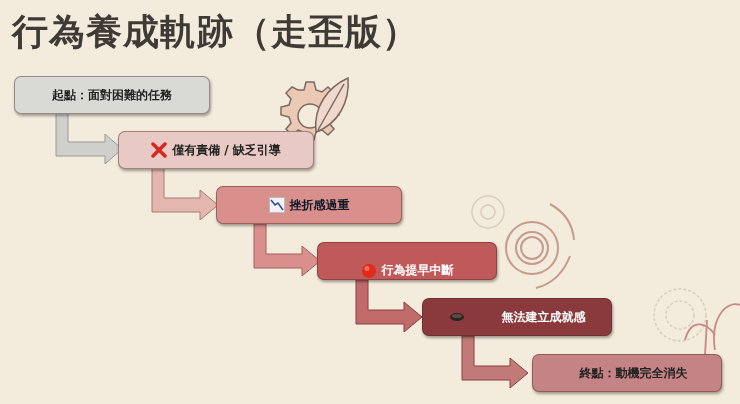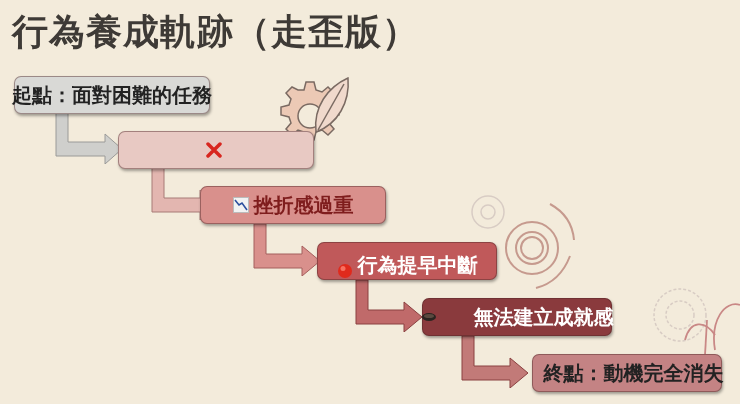"起點：面對困難的任務" .step { font-size: 20px -> 12px }
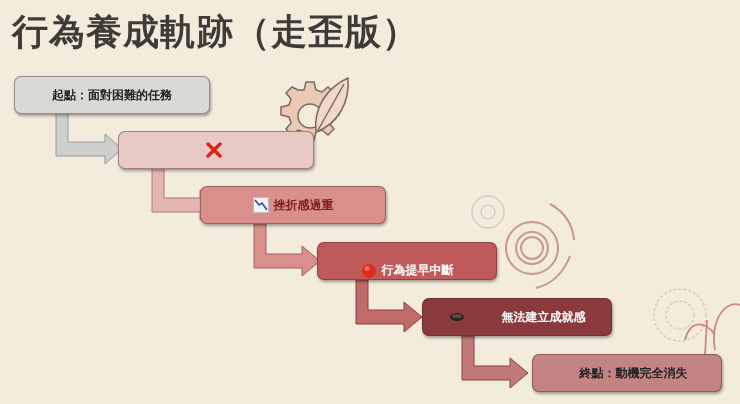"僅有責備 / 缺乏引導" span { html: none -> <span>僅有責備 / 缺乏引導</span> }
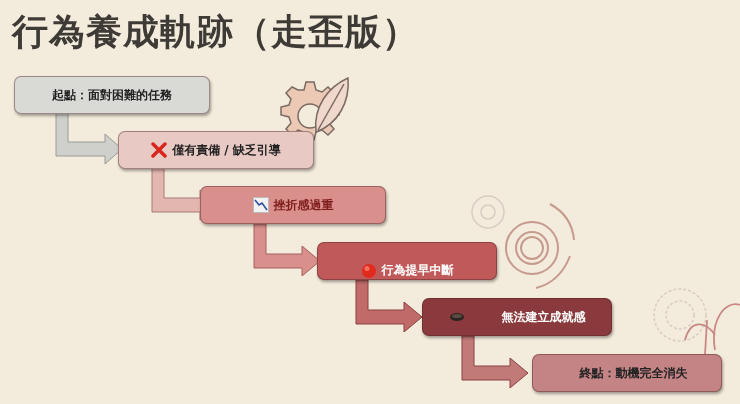"挫折感過重" div.step { color: #7f1d1d -> #0f172a; left: 200px -> 216px }
